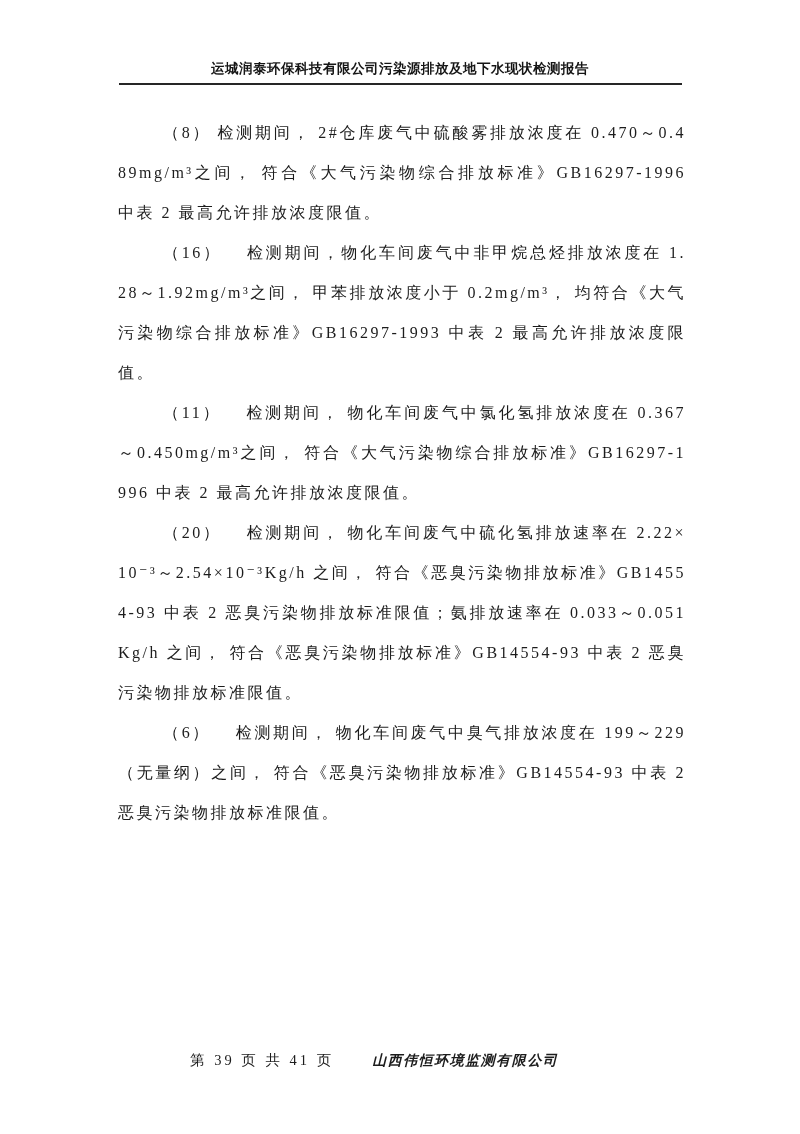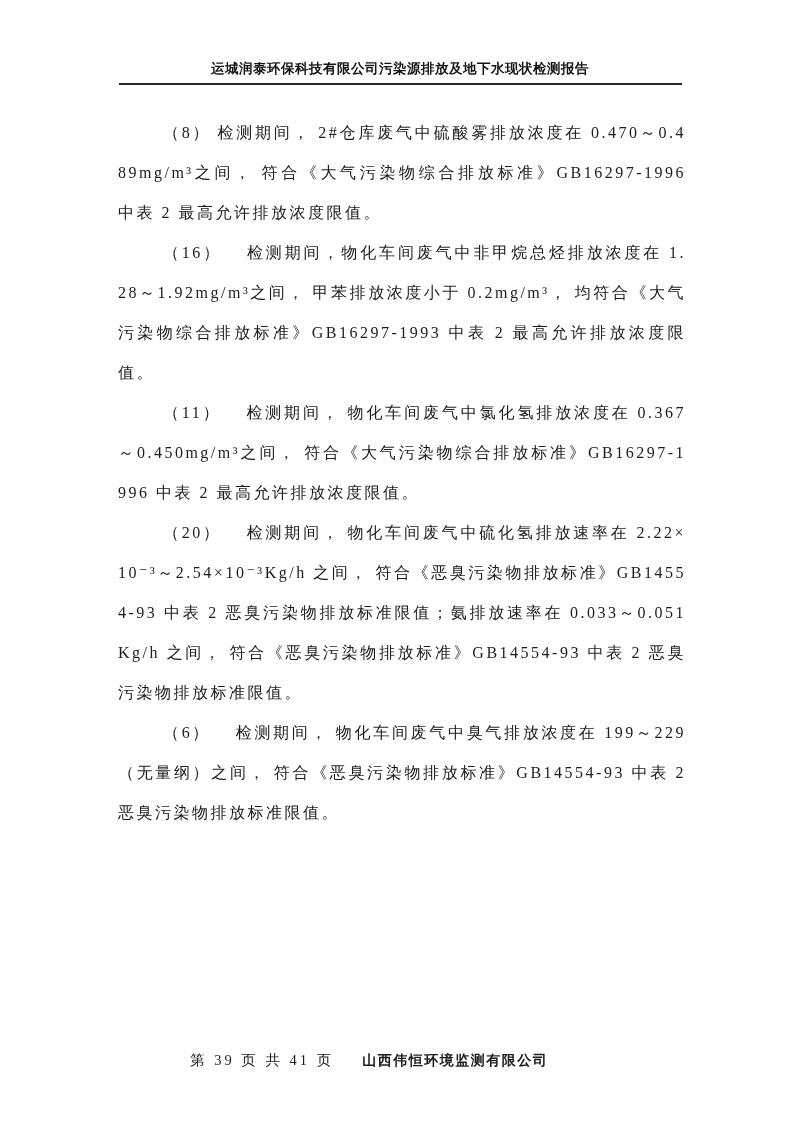"第 39 页 共 41" .doc-footer { gap: 28px -> 38px }
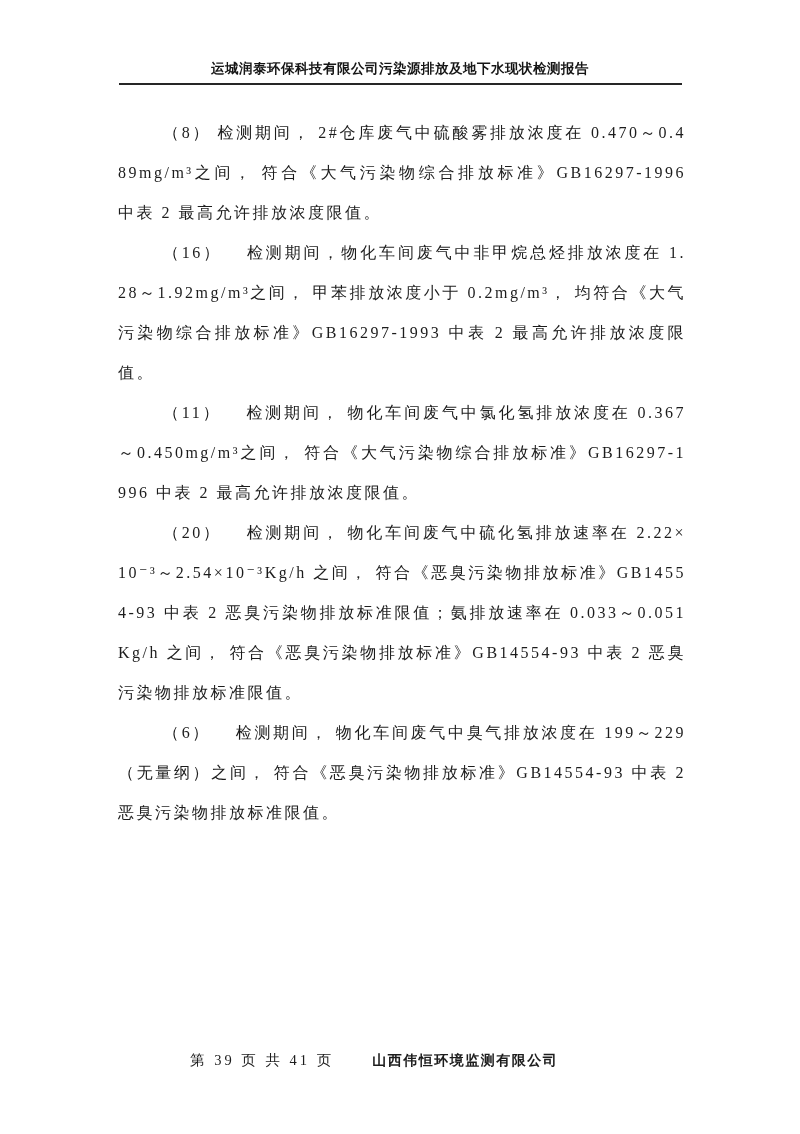"山西伟恒环境监测有限公司" .company-name { font-style: none -> italic }
